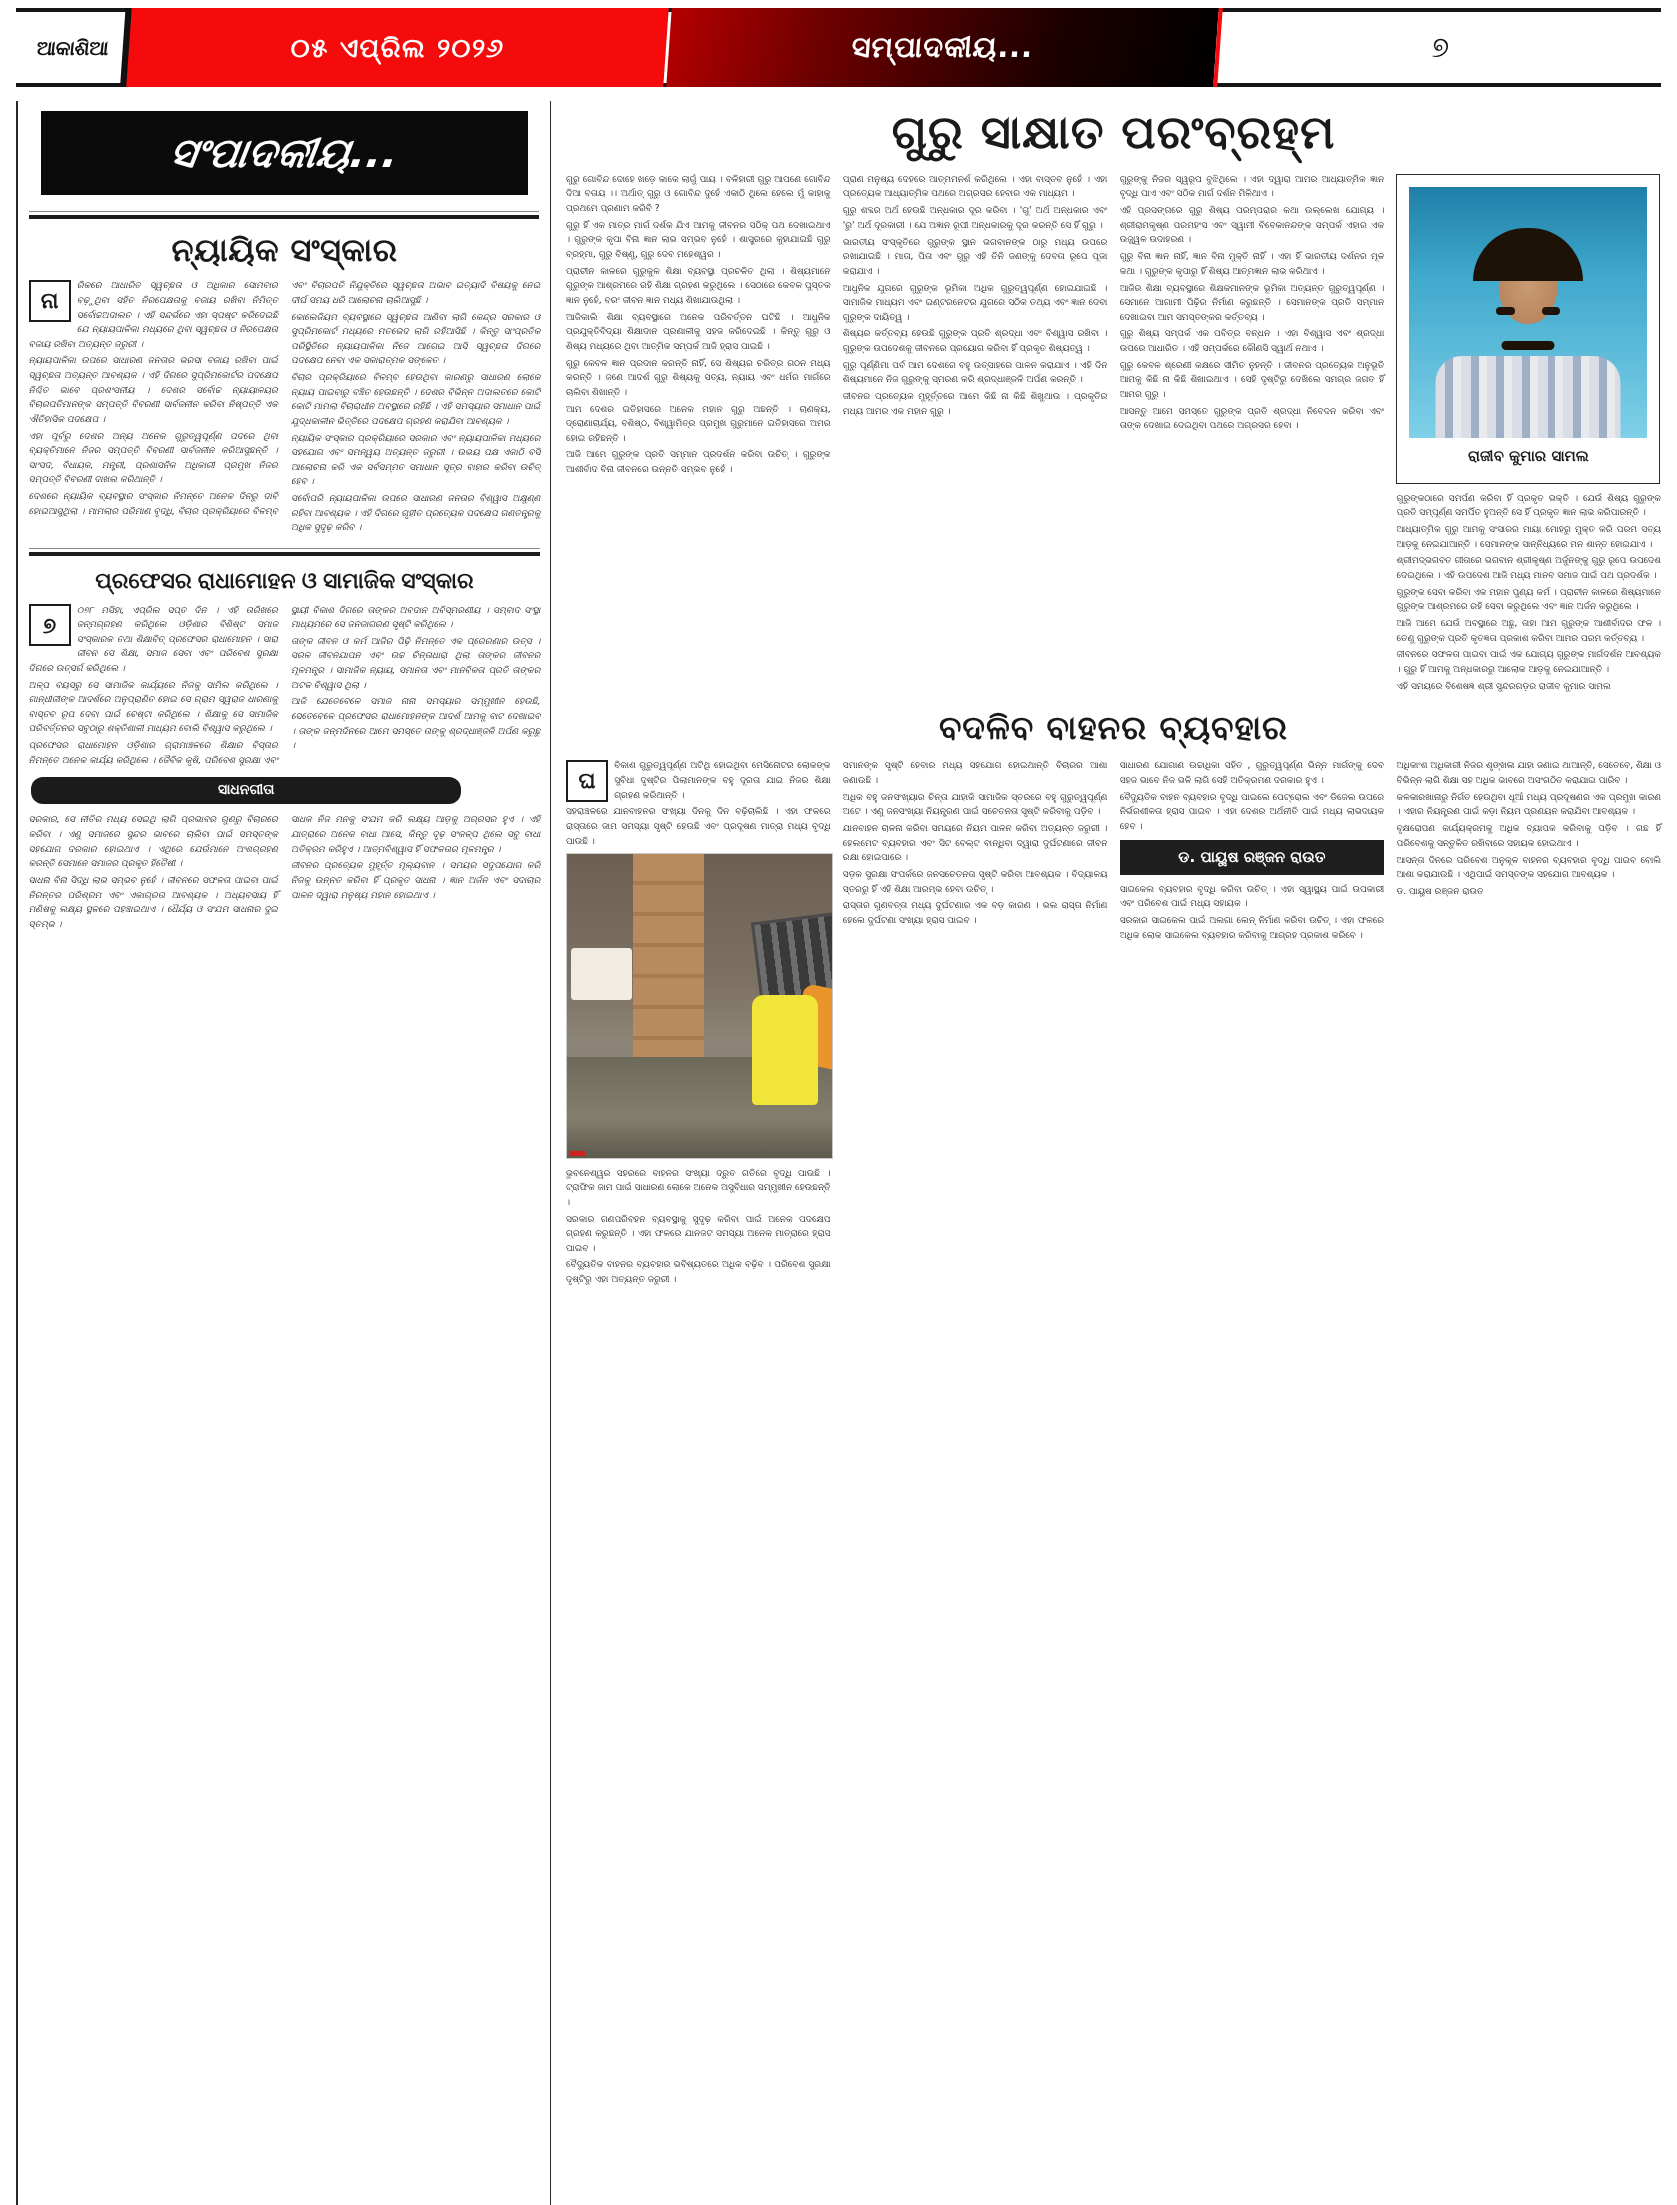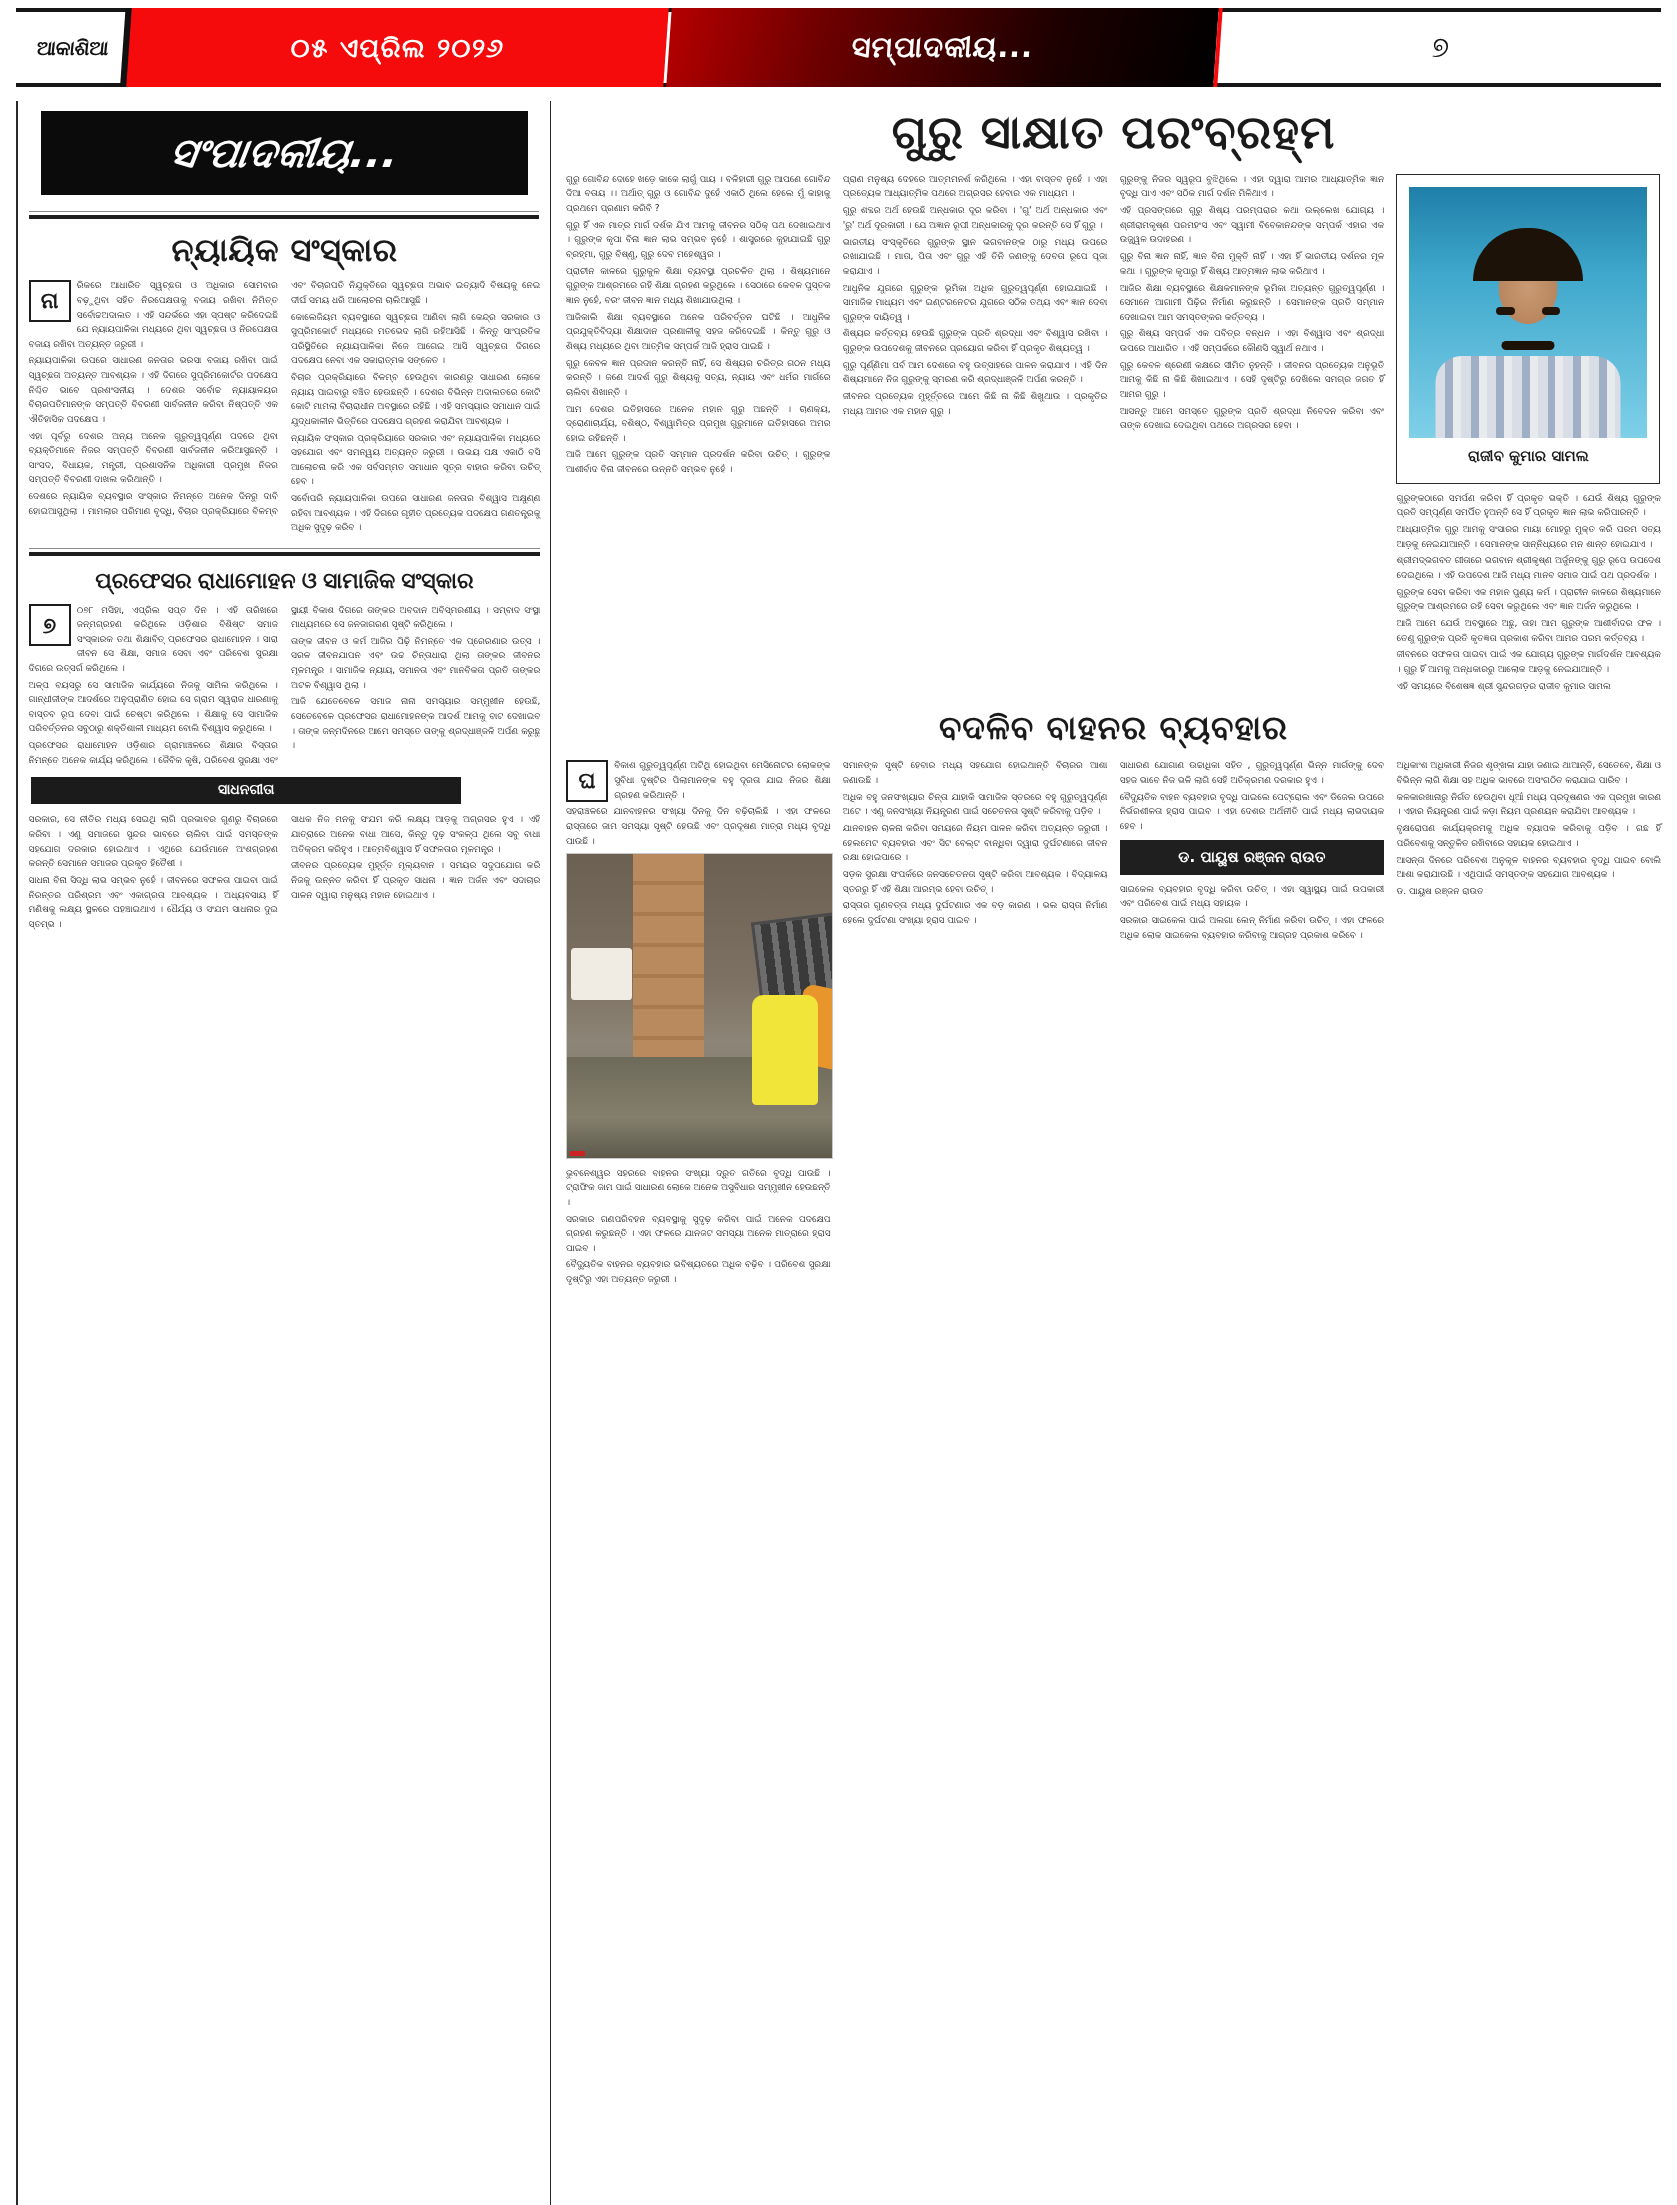"ରିକରେ ଆଧାରିତ ସ୍ୱଚ୍ଛତା ଓ ଅଧିକାର" .ed-body p { font-style: none -> italic }
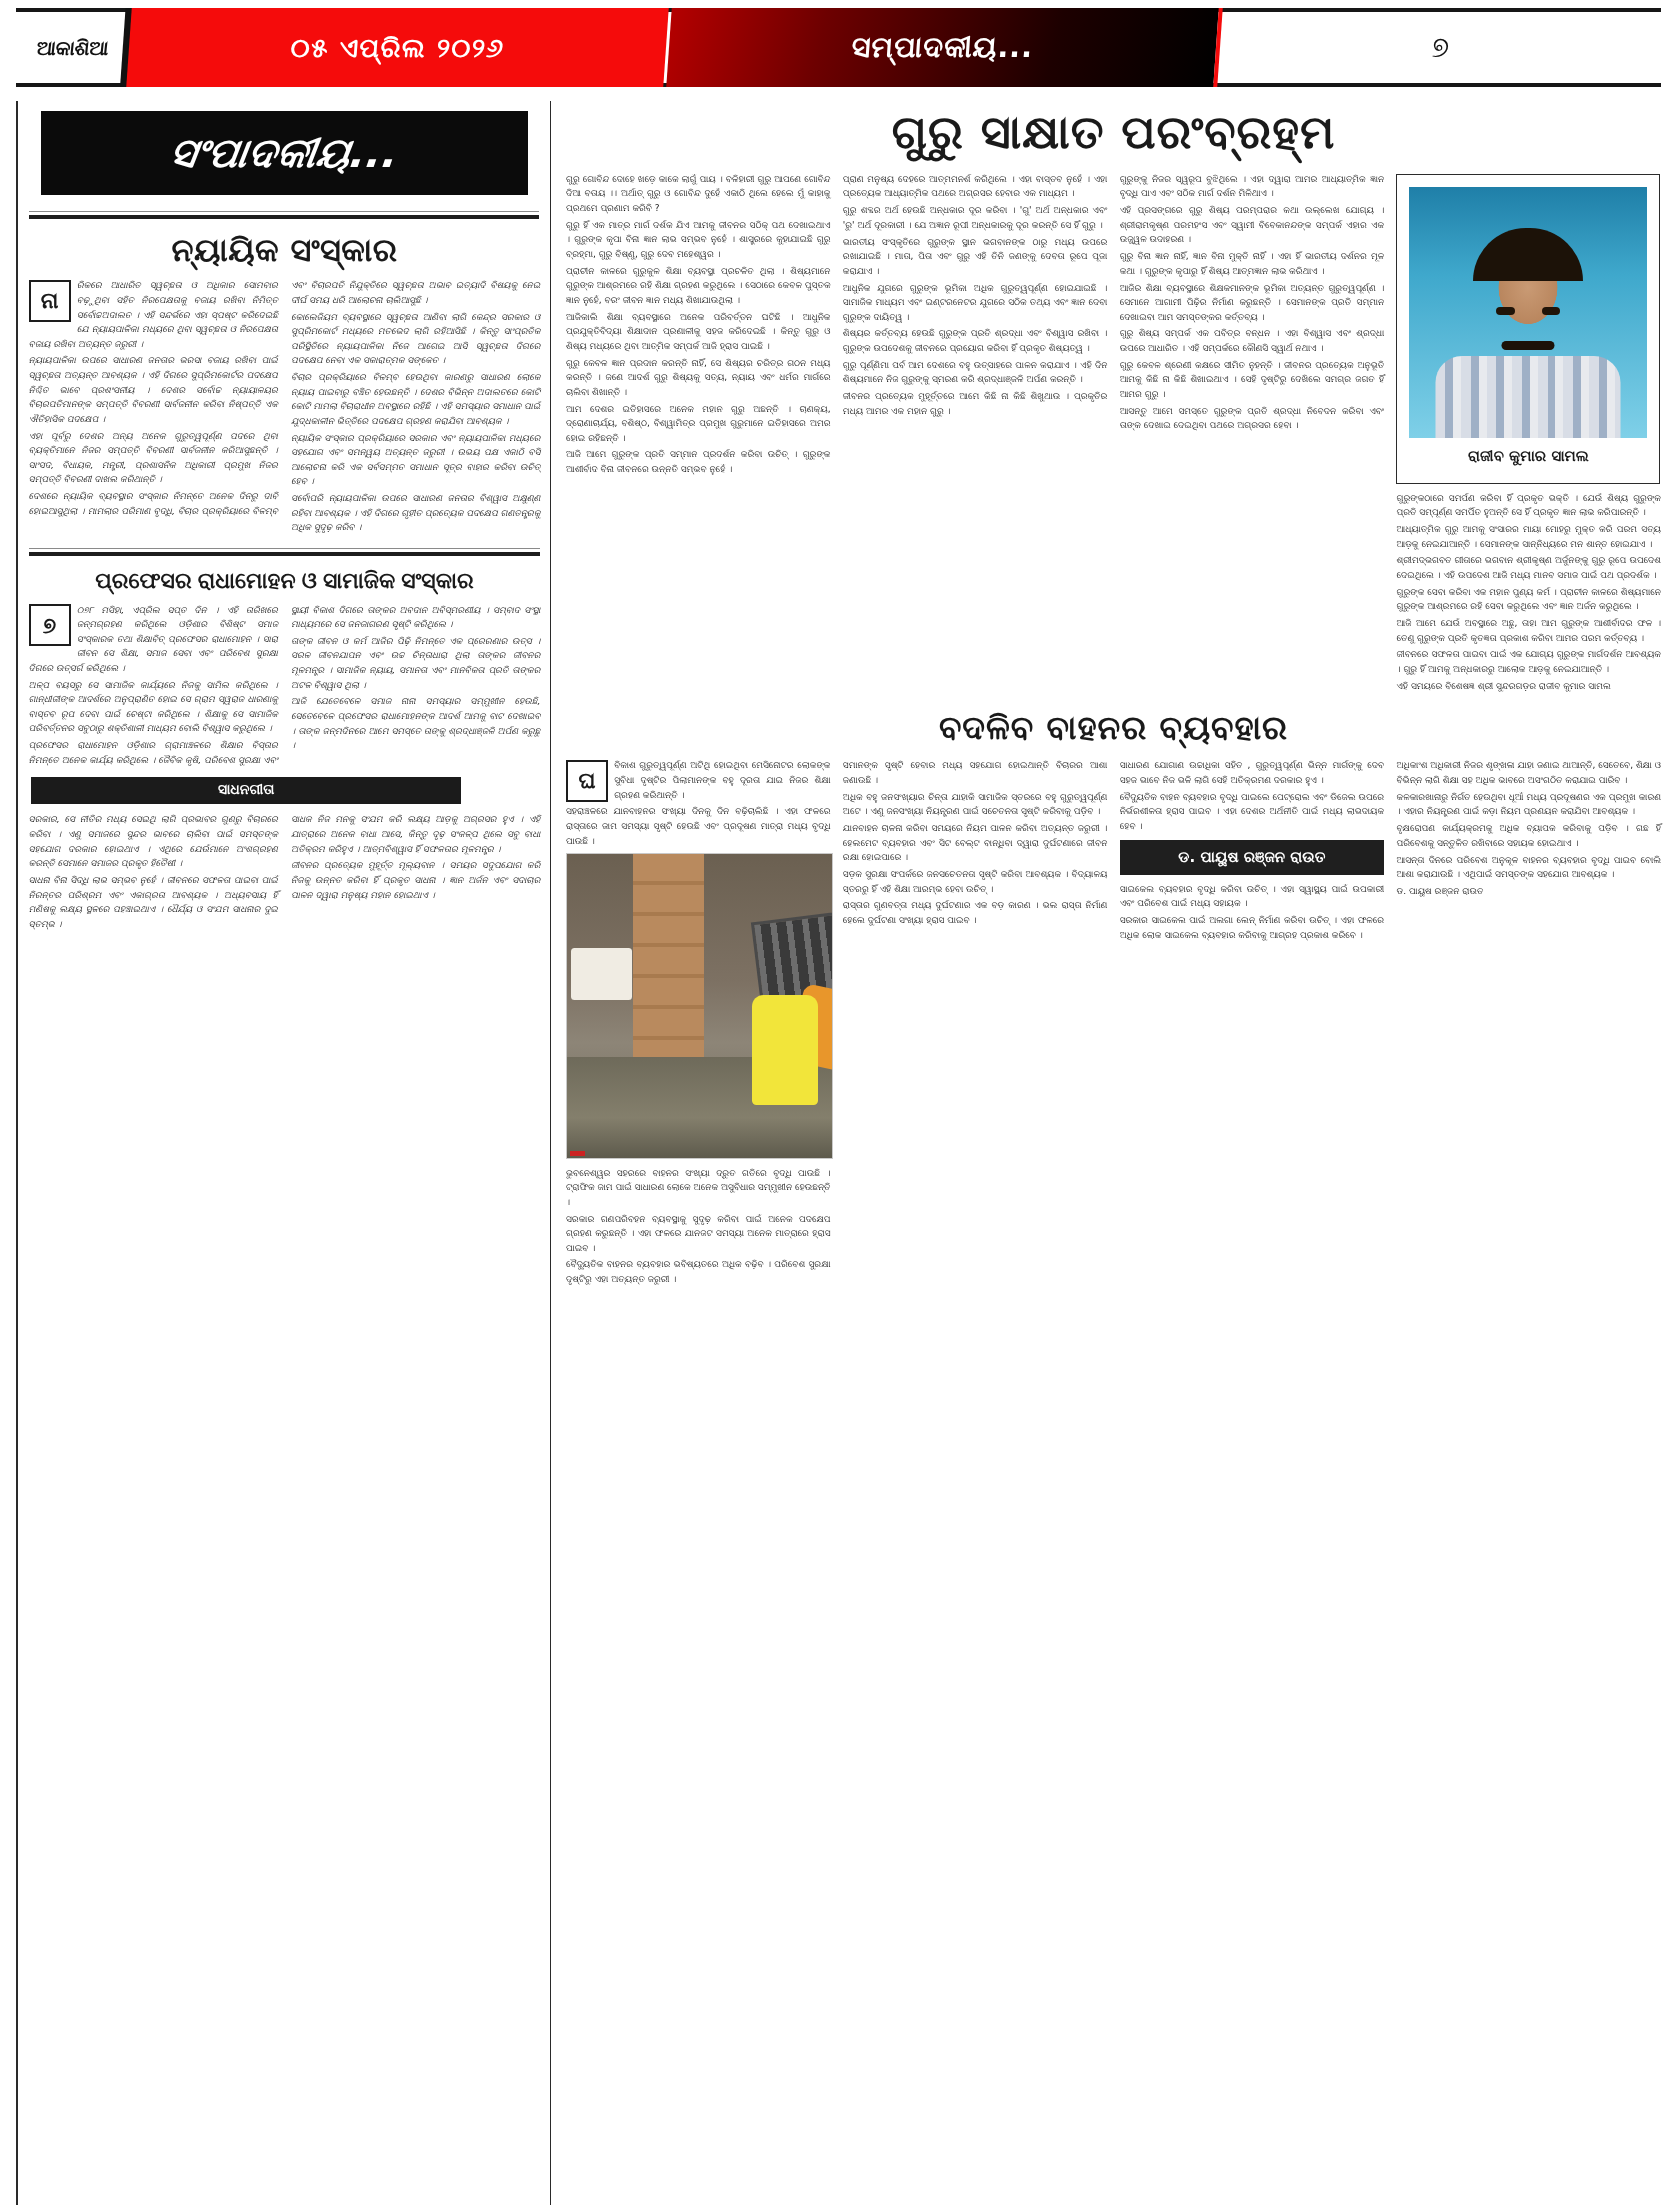"ସାଧନଗୀତା" .black-label { border-radius: none -> 12px }
